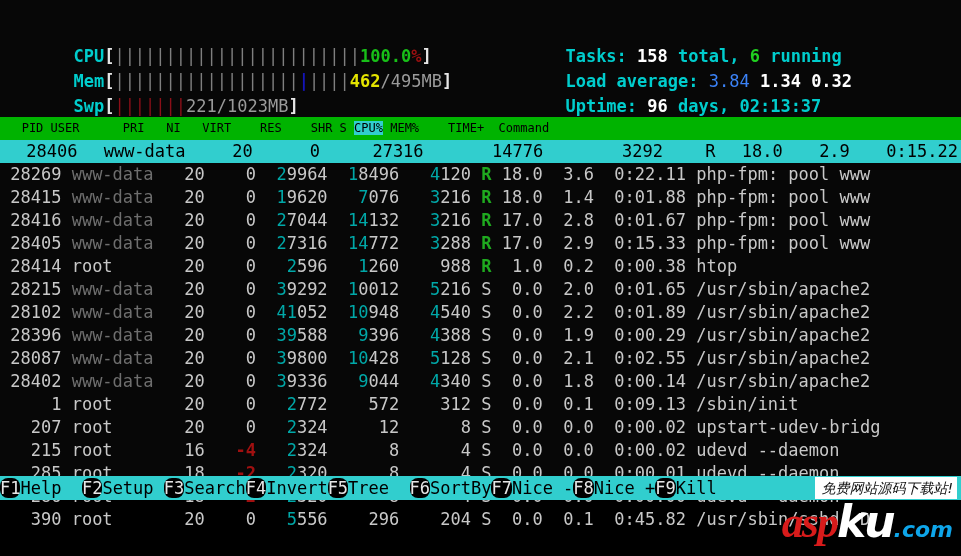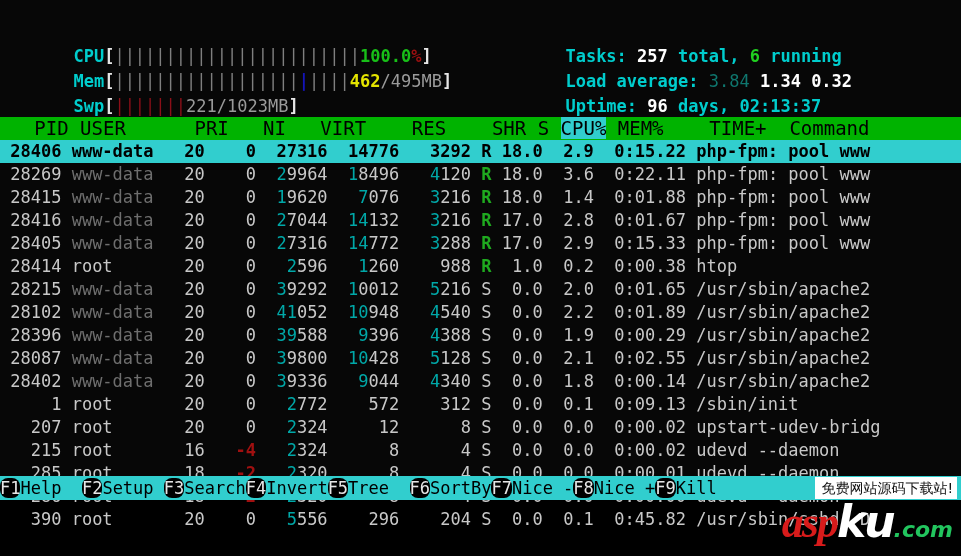"257" span.wh-b { text: 257 -> 158 }
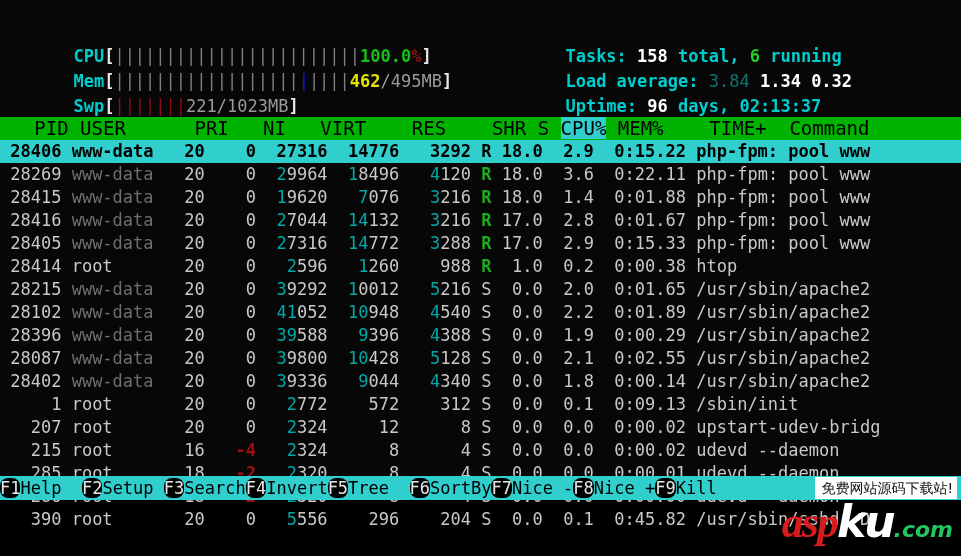"3.84" .dim { color: #0f766e -> #3b82f6 }
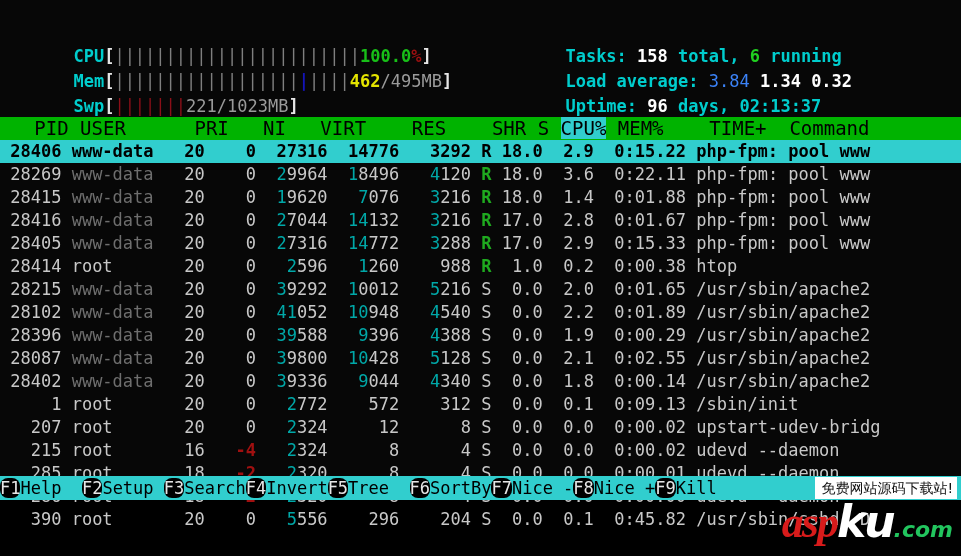"PID USER PRI NI VIRT" .hdr { font-size: 19px -> 12px }
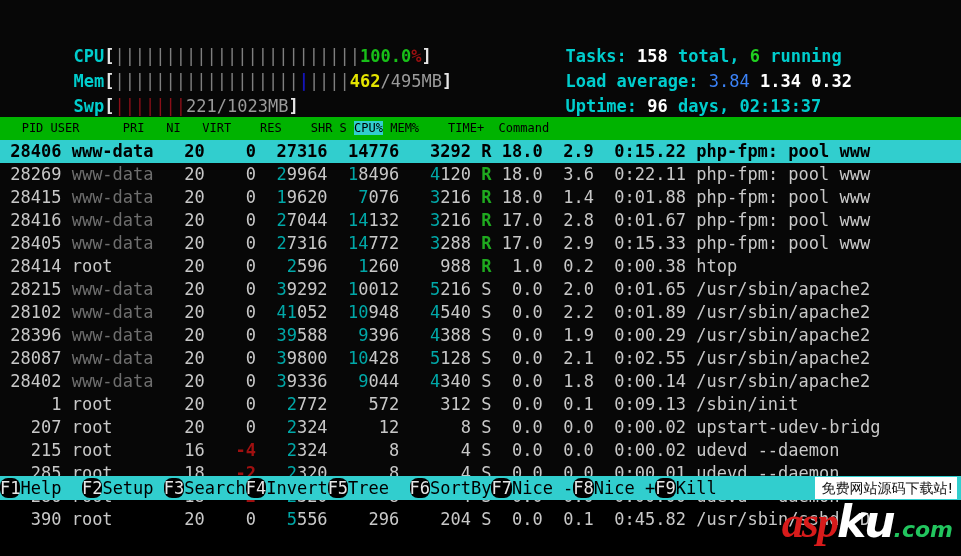"28406" .prow.selected span { font-weight: bold -> normal; margin-left: none -> 16px }
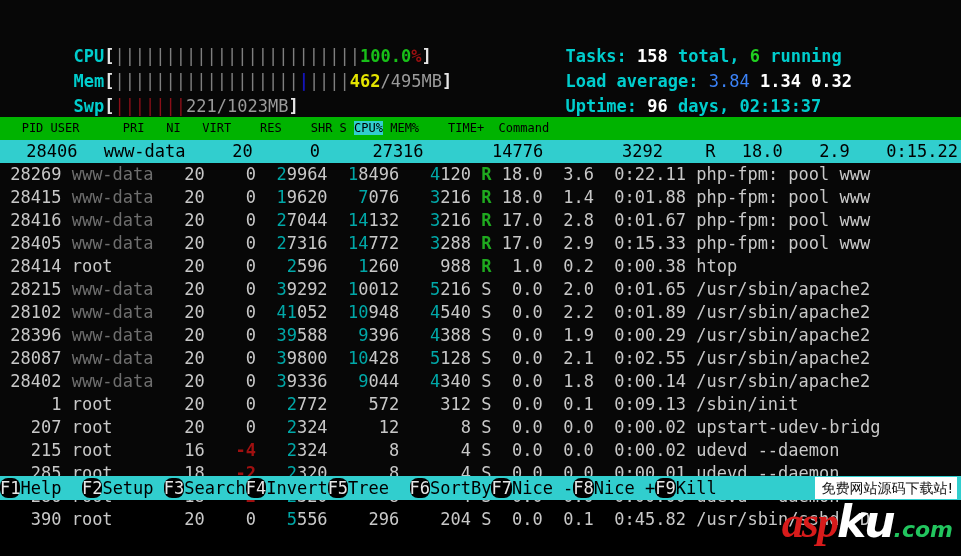"免费网站源码下载站!" .wm-cn { font-style: none -> italic }
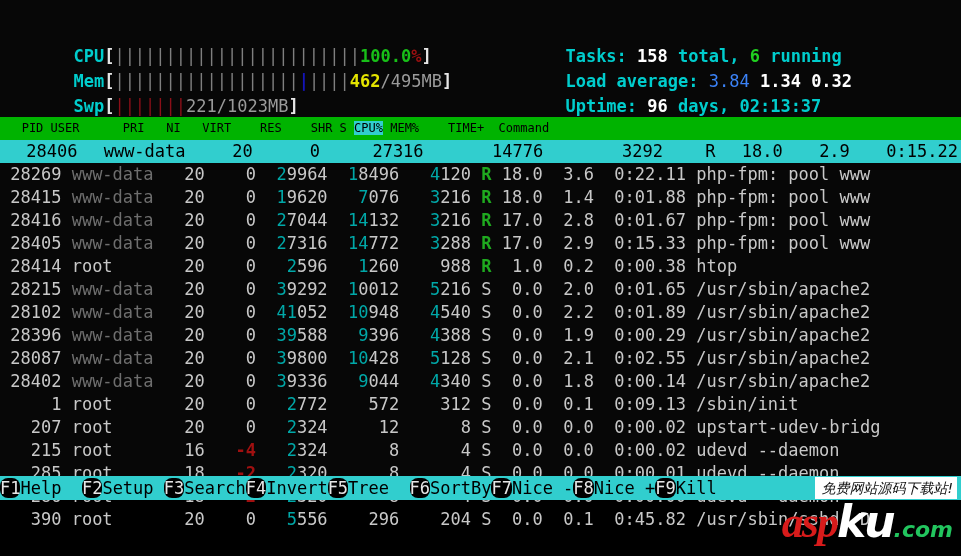".com" .wm-com { color: #22c55e -> #0ea5e9 }
